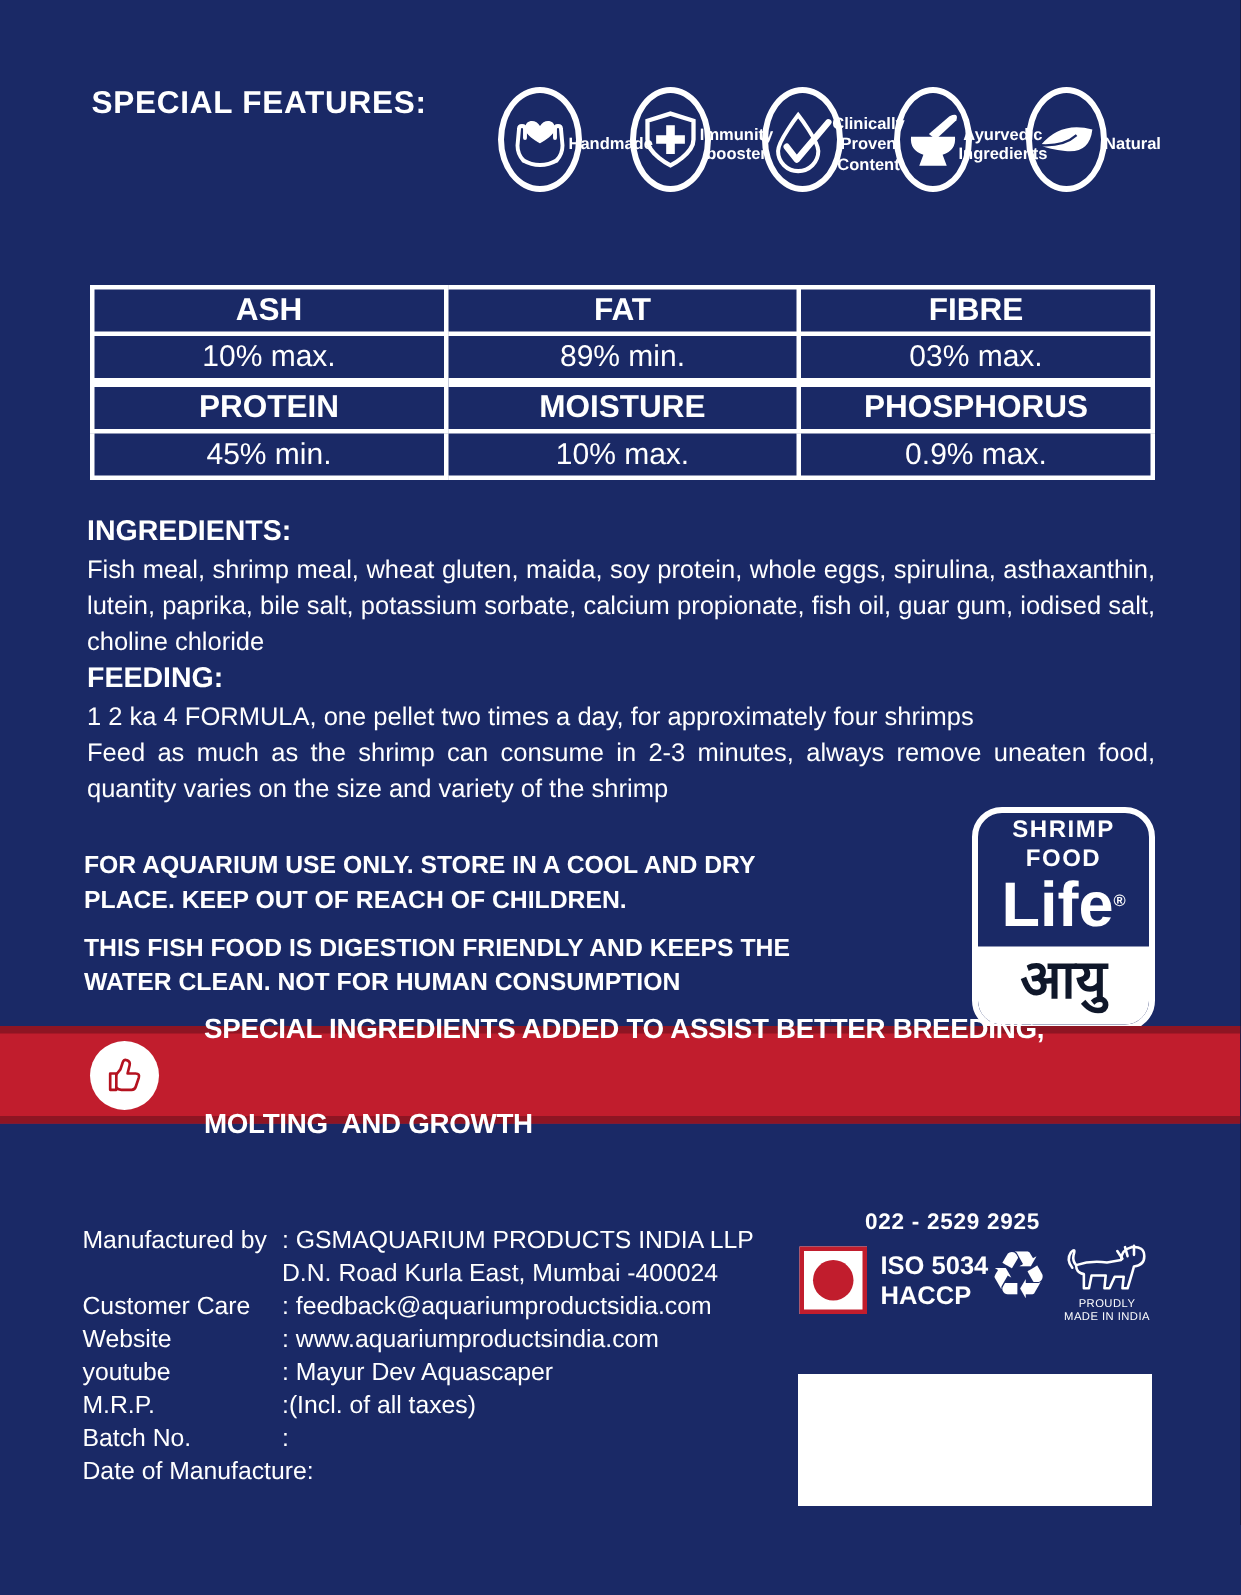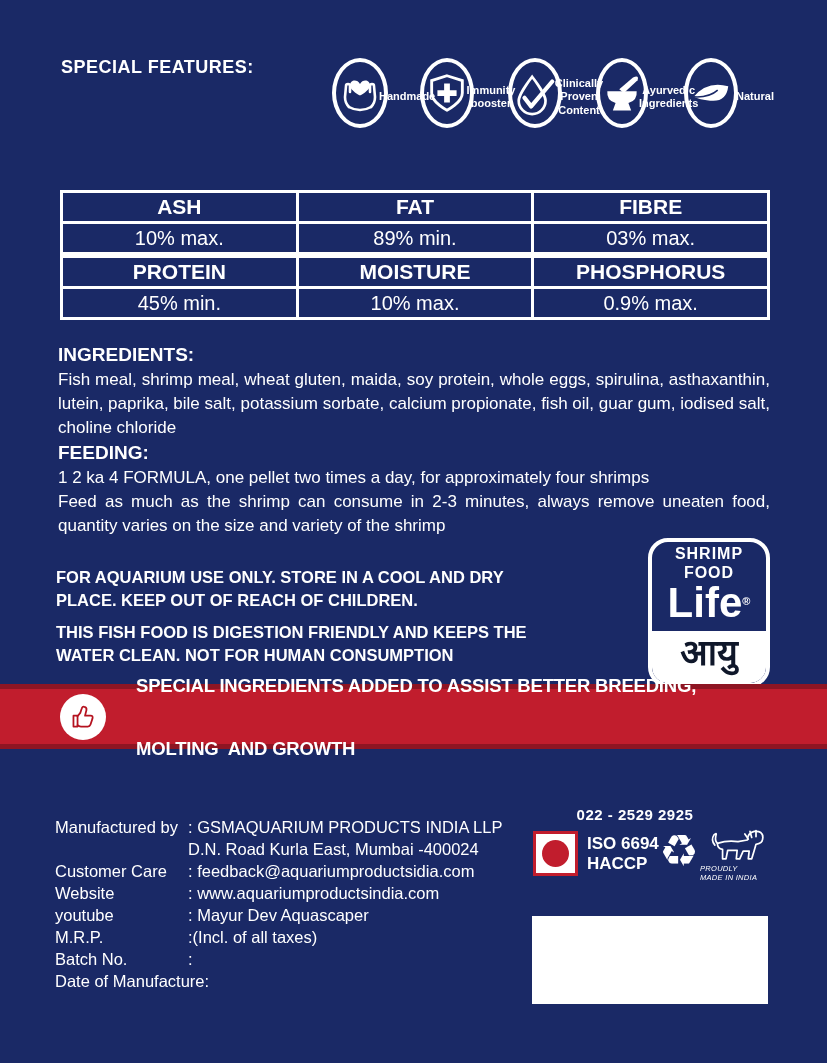"SPECIAL FEATURES:" .title { font-size: 18px -> 21px }
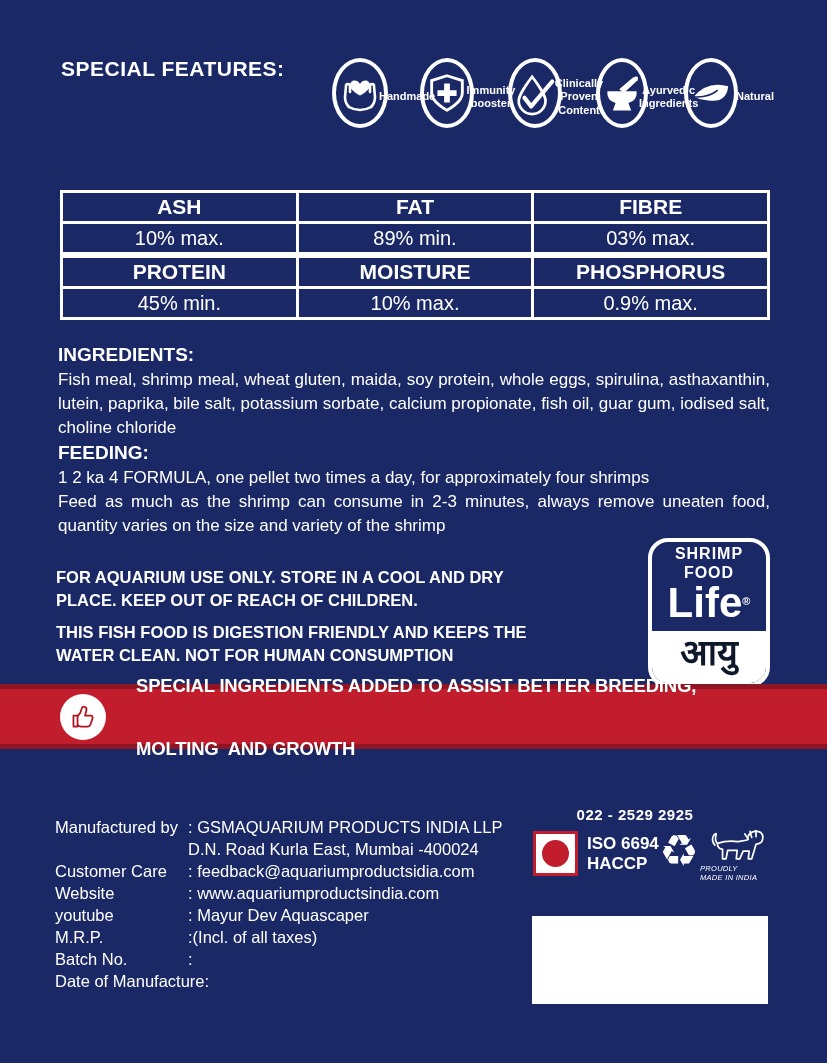"ISO 6694" div { text: 6694 -> 5034 }
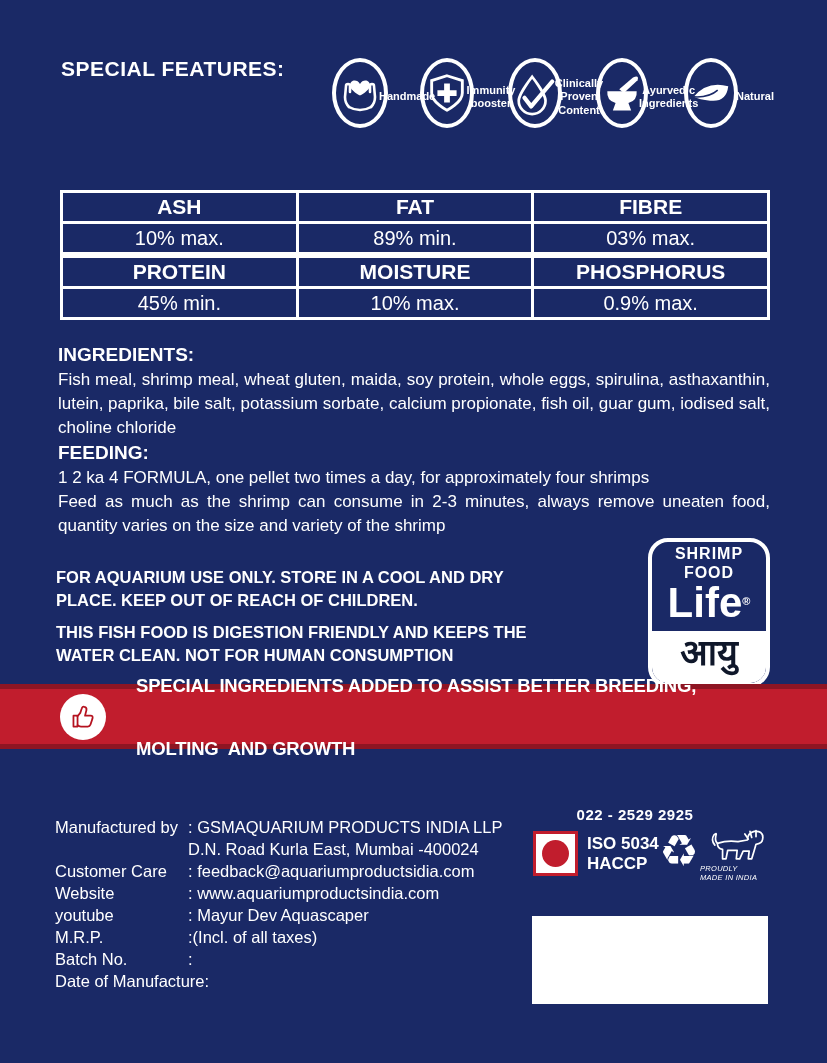"PROUDLY" .lion-wrap { font-style: italic -> none; text-align: left -> center }
